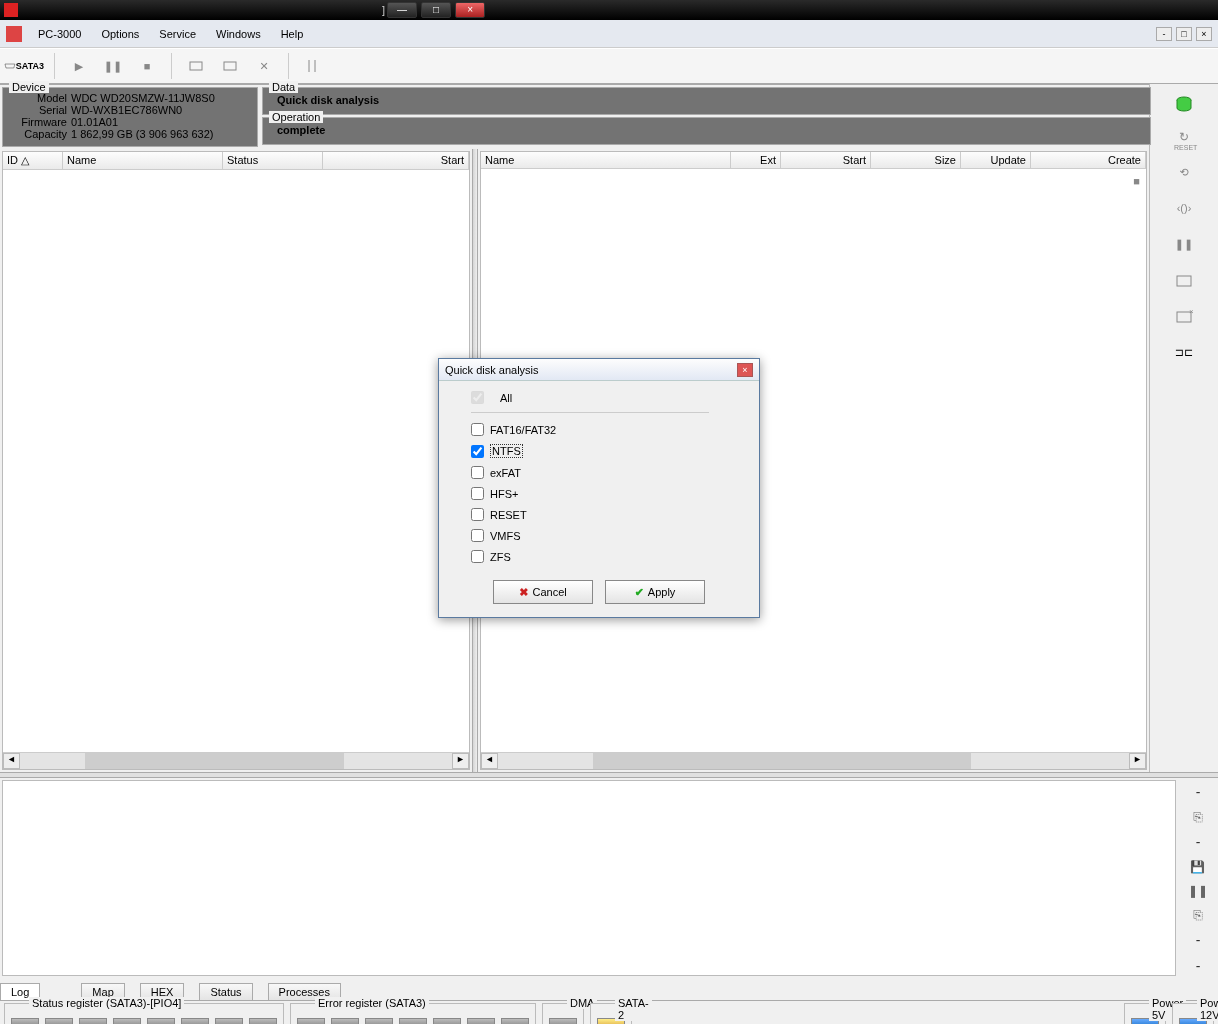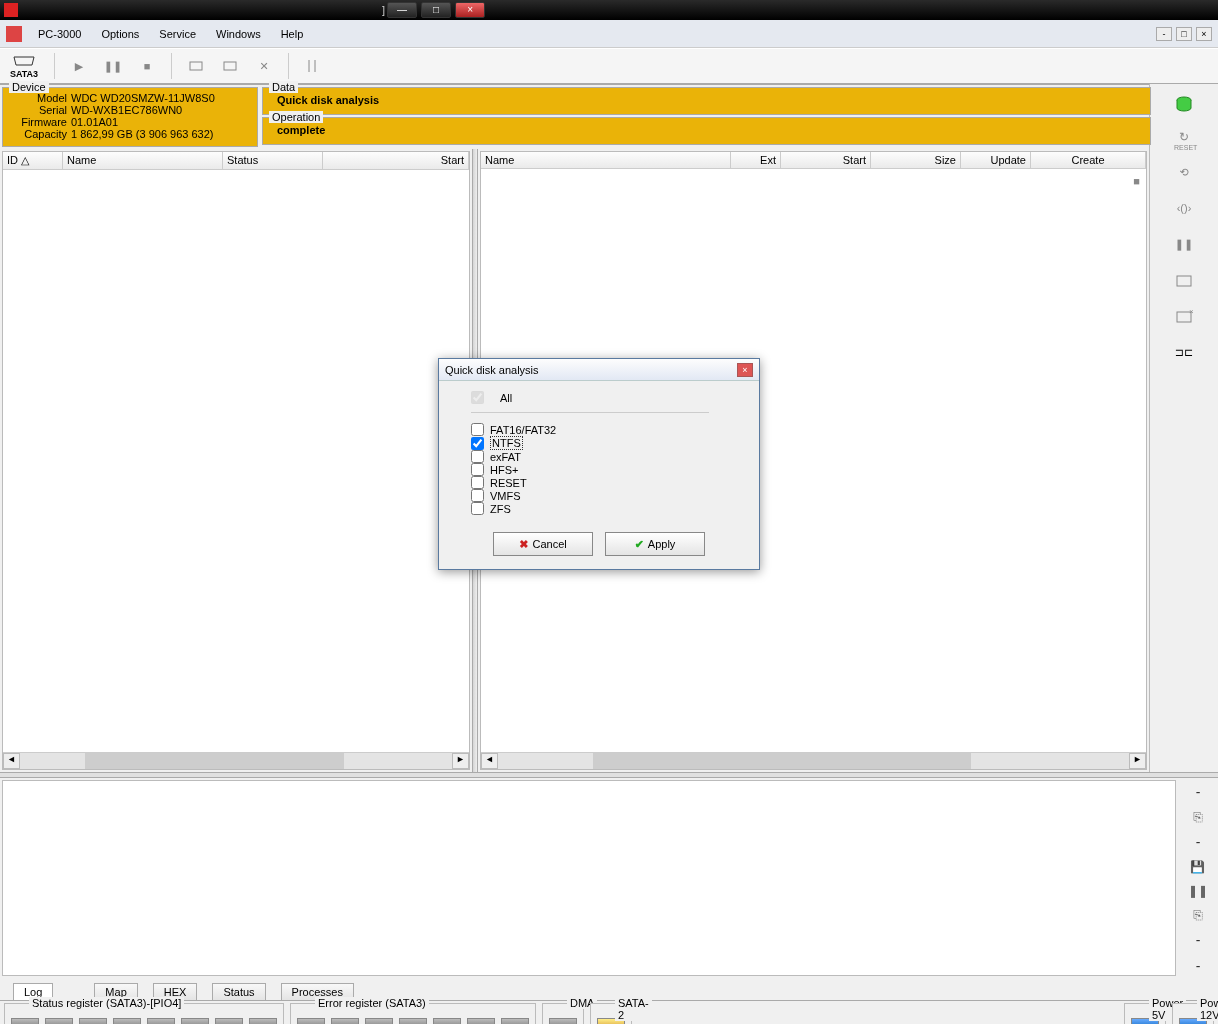"SATA3" .tool-port { flex-direction: column -> row }
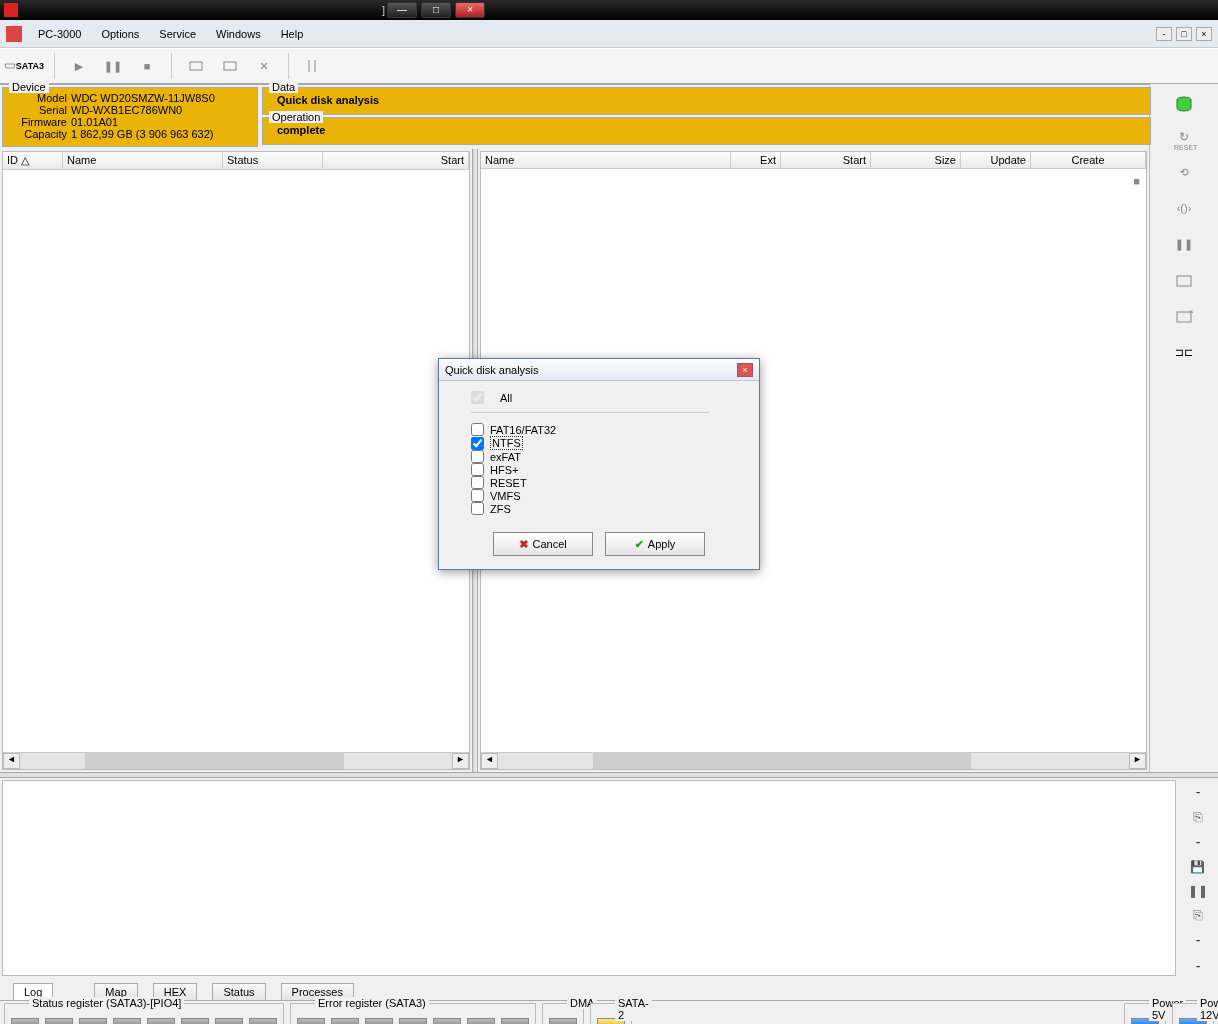"Device" .fieldset { background: #eab308 -> #737373 }
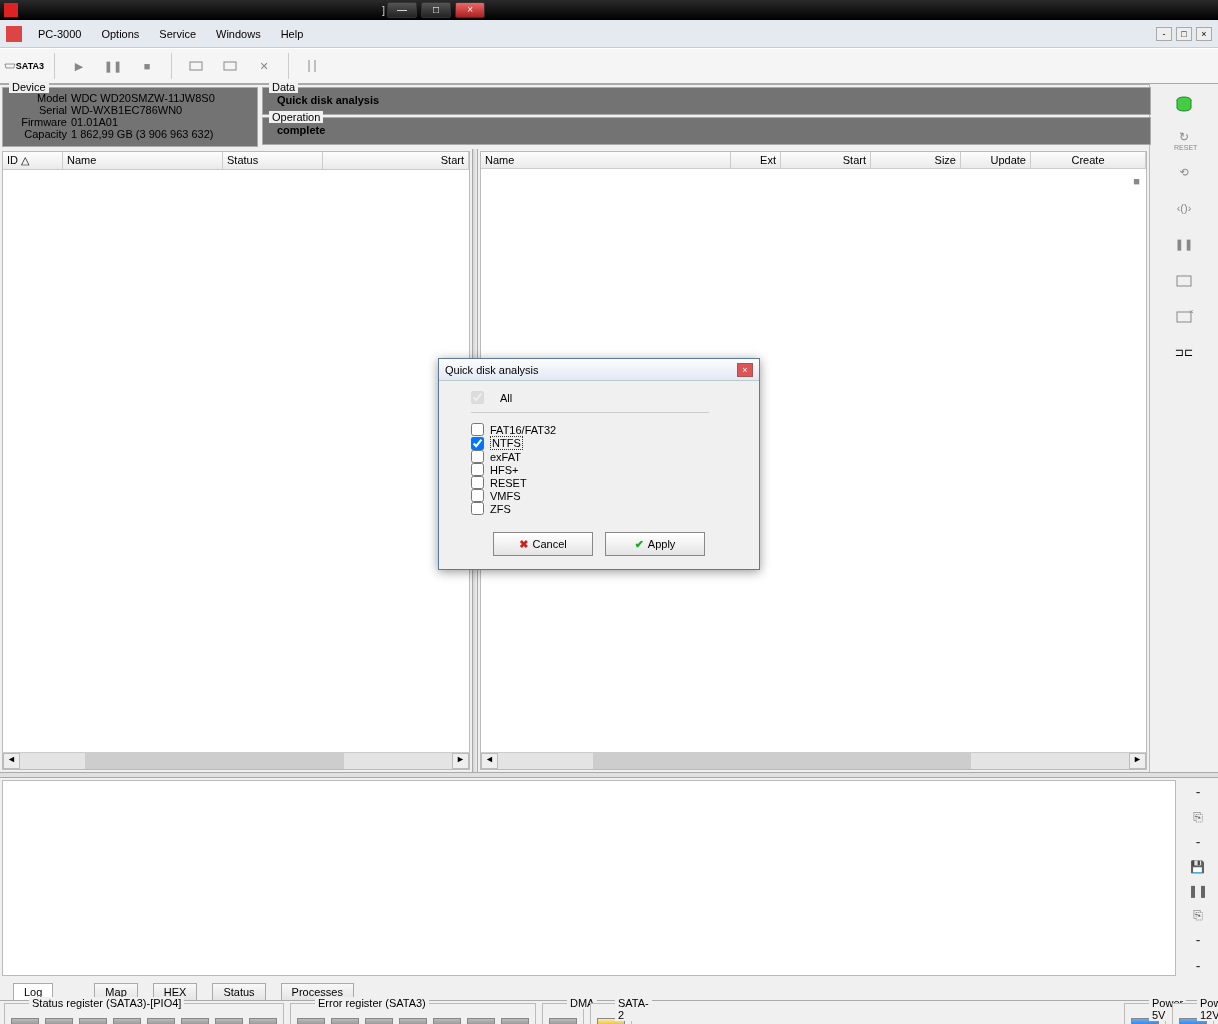"Create" div.col { text-align: center -> right }
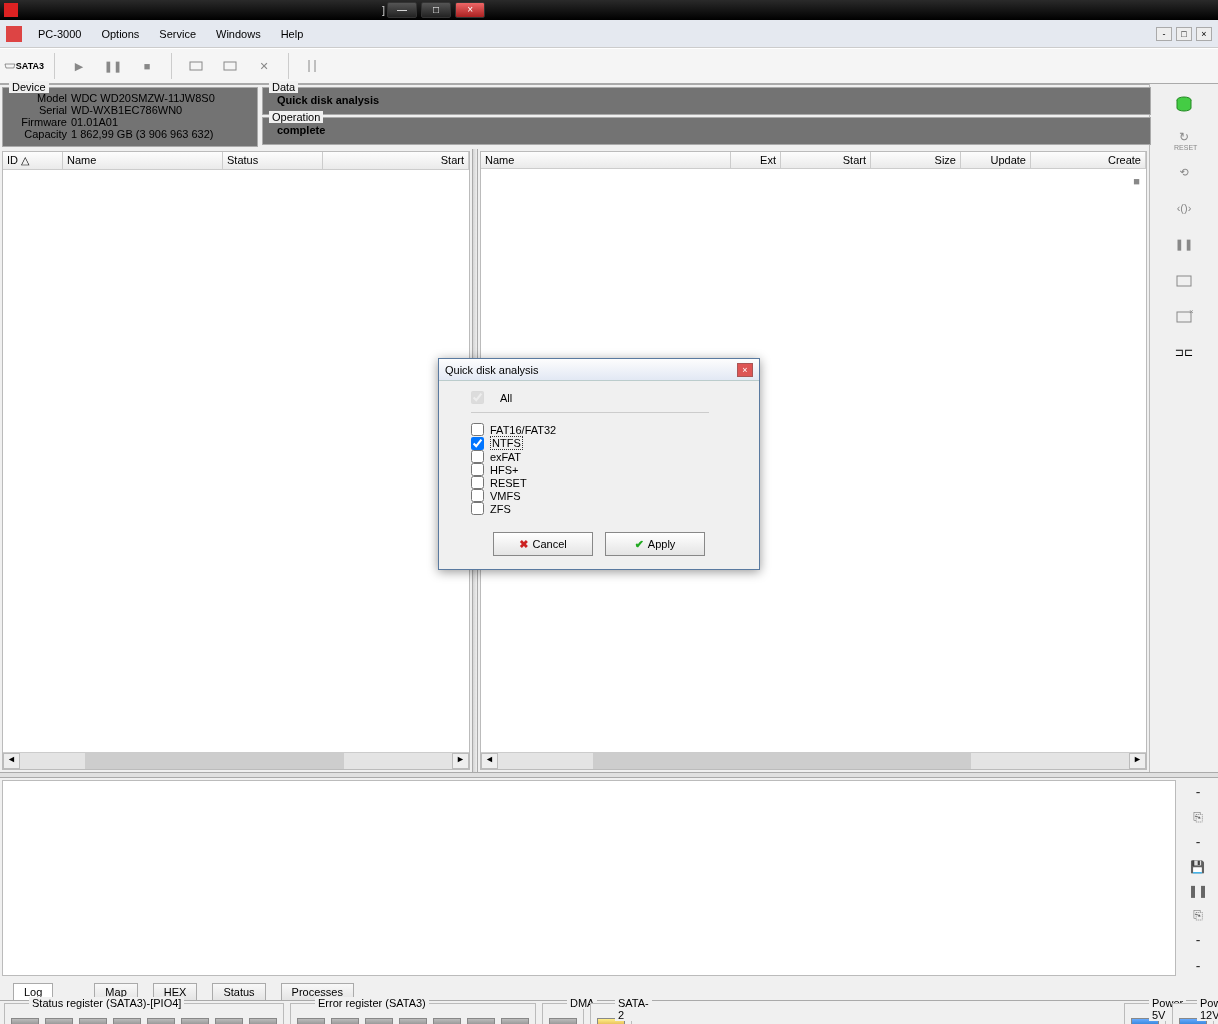"FAT16/FAT32" .fs-col { gap: none -> 8px }
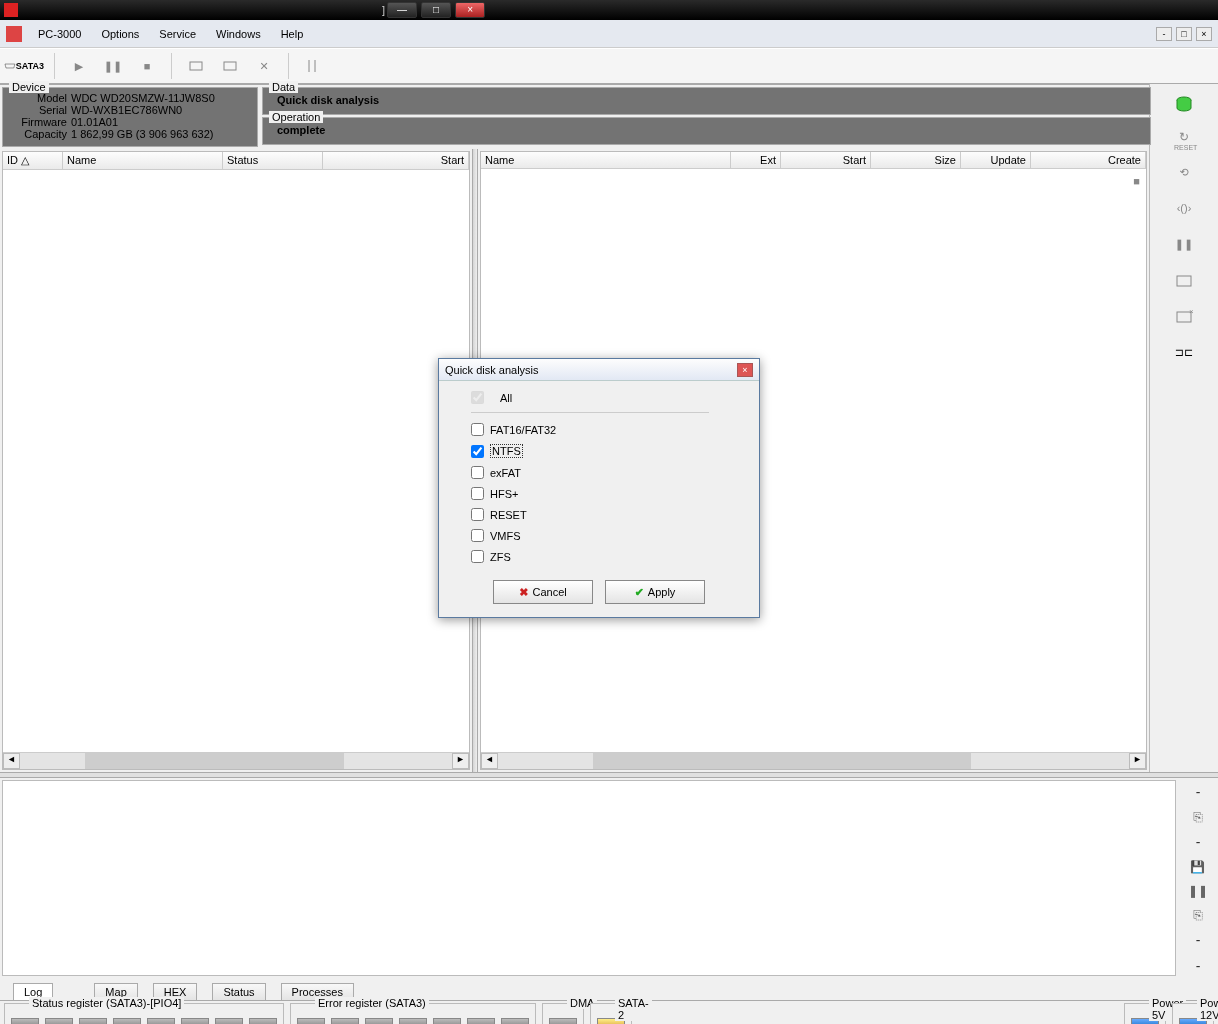"Log" .tabs { padding: 0 13px -> 0 0 }
